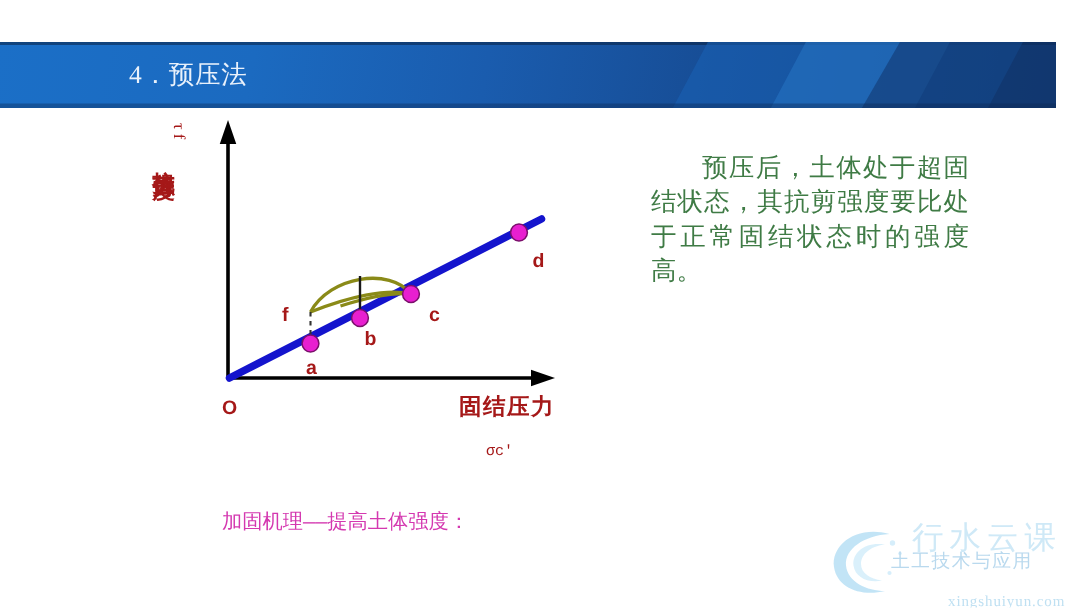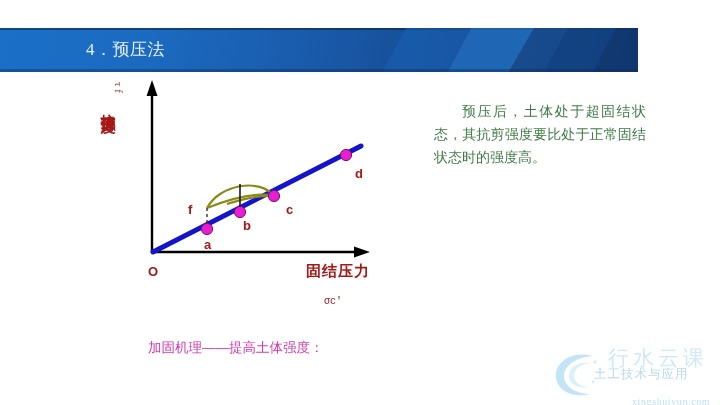"4．预压法" #header-banner { width: 638px -> 704px }
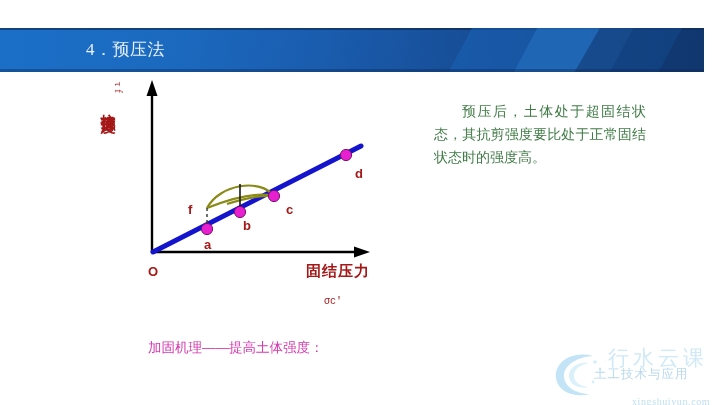"预压后，土体处于超固结状态，其抗剪强度要比处于正常固结状态时的强度高。" #explain-text { font-size: 14px -> 17px }
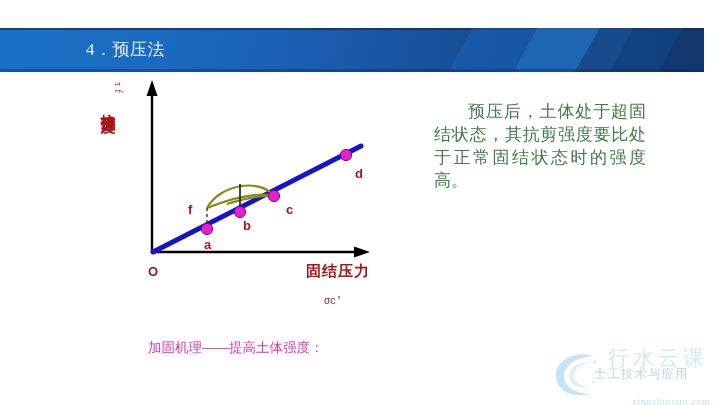"加固机理——提高土体强度：" #bottom-caption { font-family: Liberation Sans, sans-serif -> Liberation Mono, monospace }
